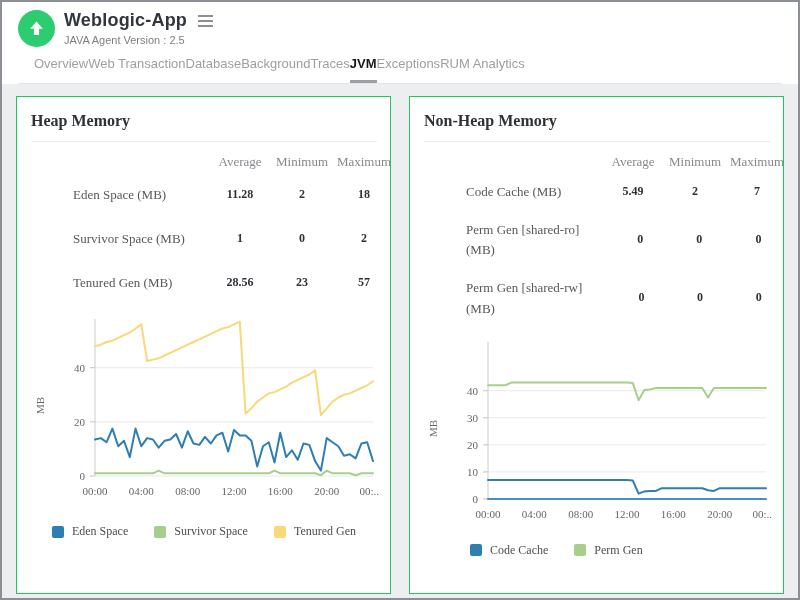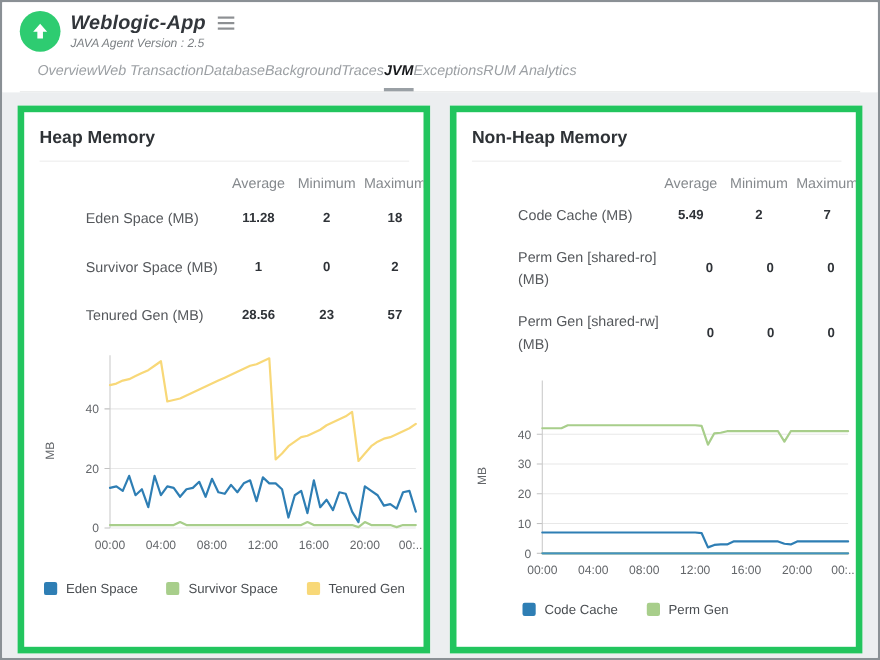"Weblogic-App" .header { font-style: italic -> none }
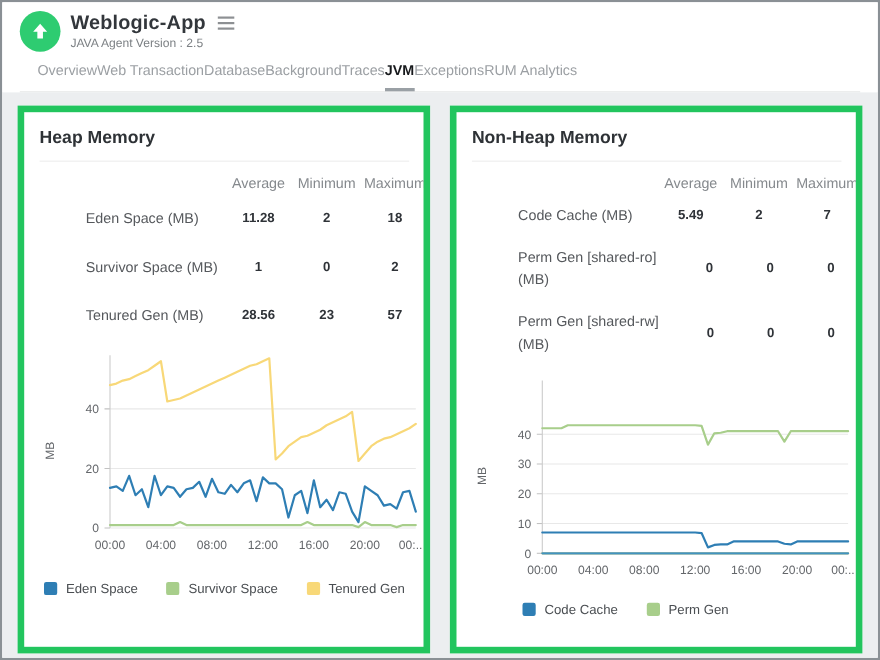"Heap Memory" .card { border: 6px solid #22c55e -> 1px solid #22c55e; font-family: none -> Liberation Serif, serif }
